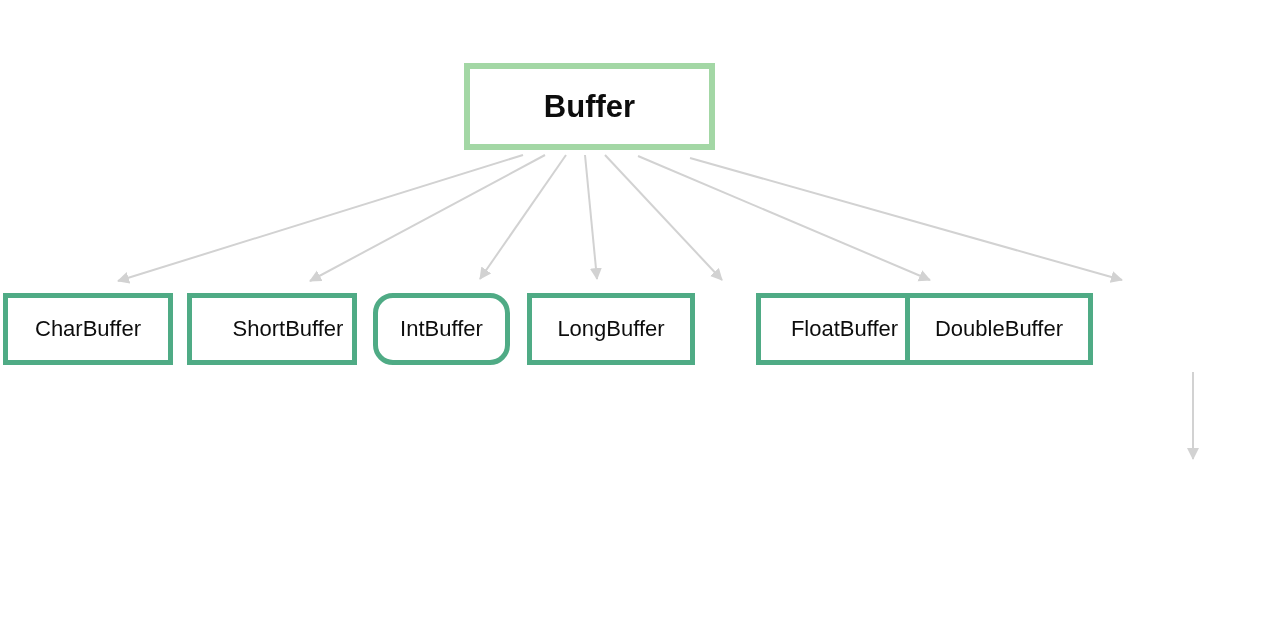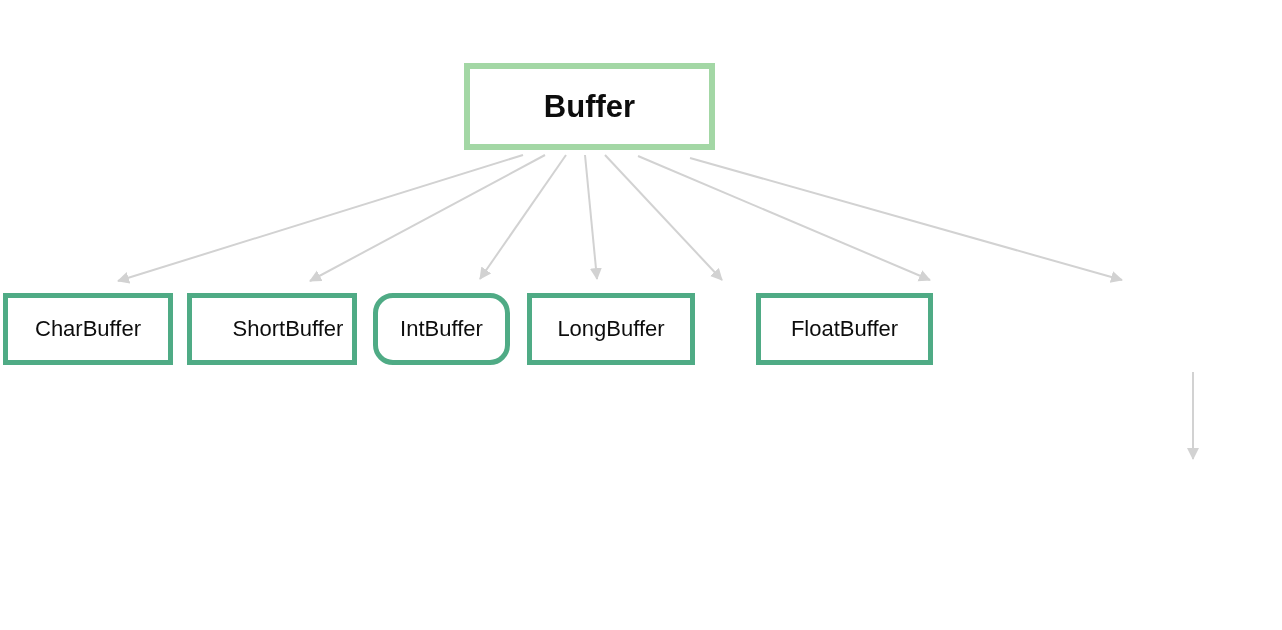"DoubleBuffer" div.node { html: none -> <div>DoubleBuffer</div> }
